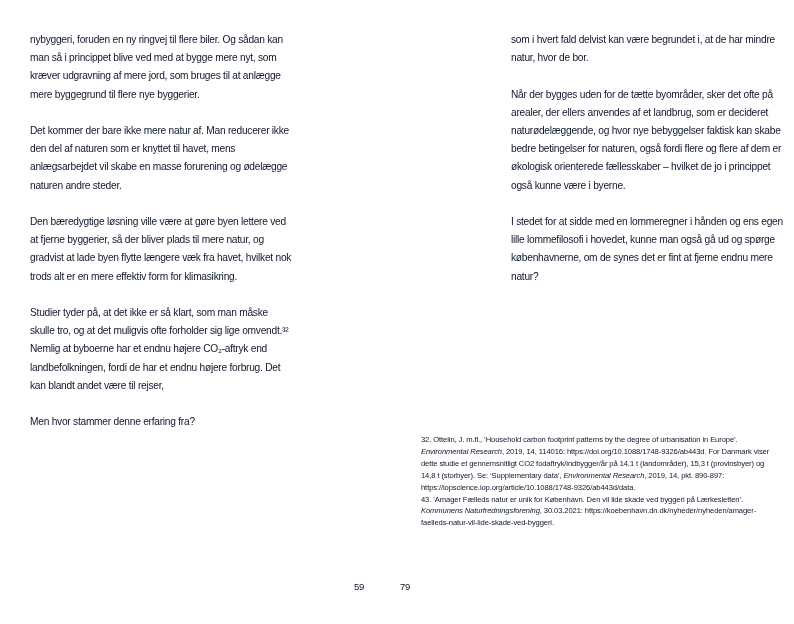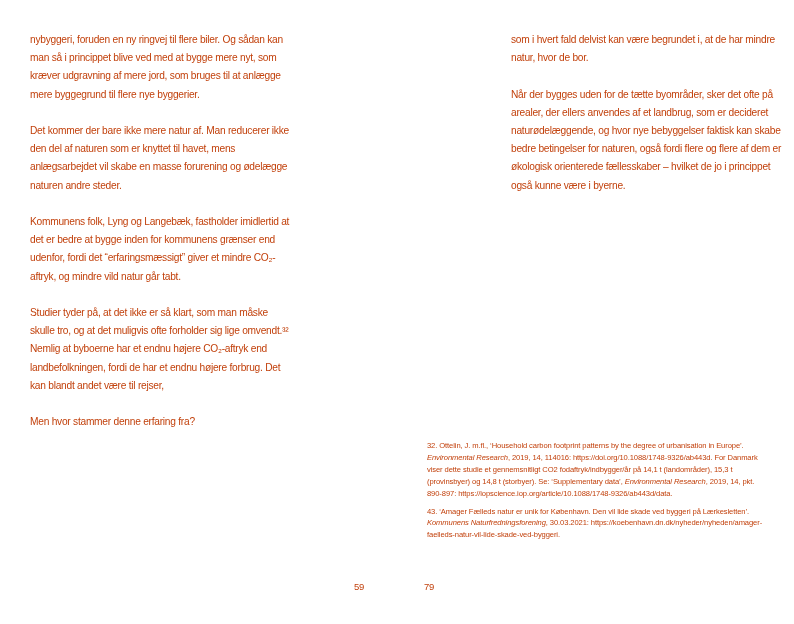"nybyggeri, foruden en ny ringvej" .spread { color: #c2410c -> #0f172a }
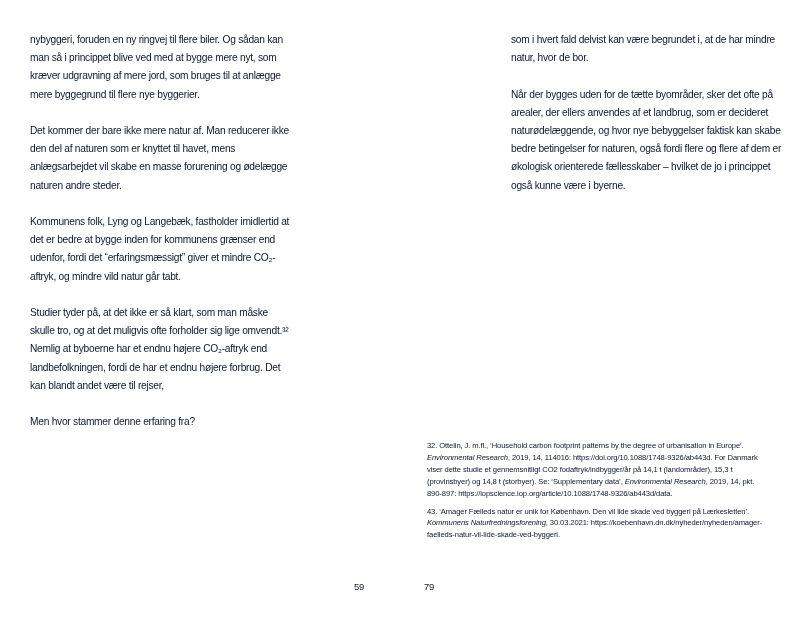"Den bæredygtige løsning ville være" p { html: none -> <p>Den bæredygtige løsning ville være at gøre byen lettere ved at fjerne byggerier, så der bliver plads til mere natur, og gradvist at lade byen flytte længere væk fra havet, hvilket nok trods alt er en mere effektiv form for klimasikring.</p> }
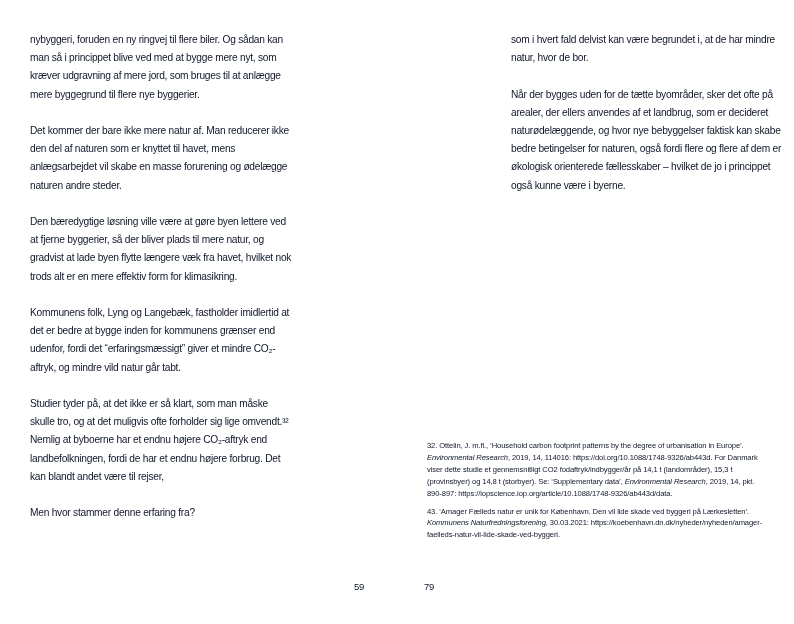"I stedet for at sidde" p { html: none -> <p>I stedet for at sidde med en lommeregner i hånden og ens egen lille lommefilosofi i hovedet, kunne man også gå ud og spørge københavnerne, om de synes det er fint at fjerne endnu mere natur?</p> }
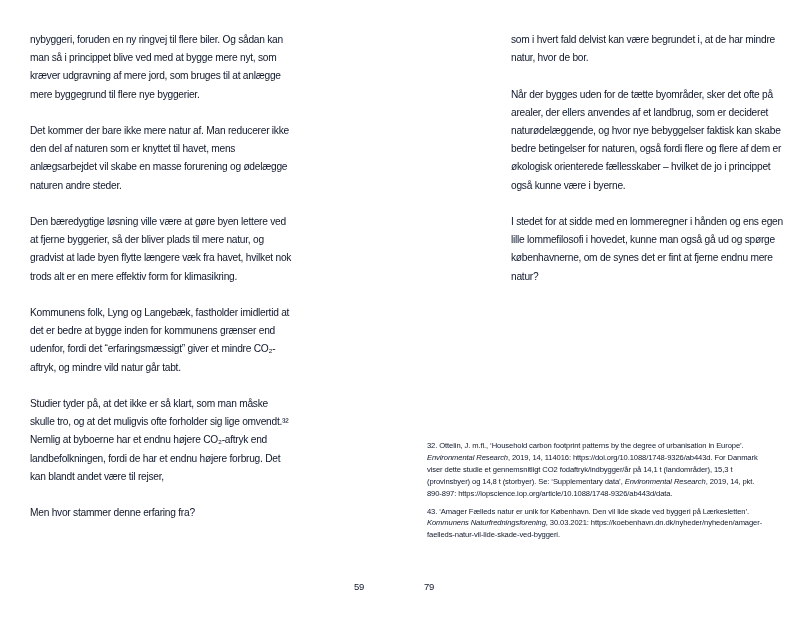"Kommunens folk, Lyng og Langebæk," p { html: <p>Kommunens folk, Lyng og Langebæk, fastholder imidlertid at det er bedre at bygge inden for kommunens grænser end udenfor, fordi det “erfaringsmæssigt” giver et mindre CO₂-aftryk, og mindre vild natur går tabt.</p> -> none }
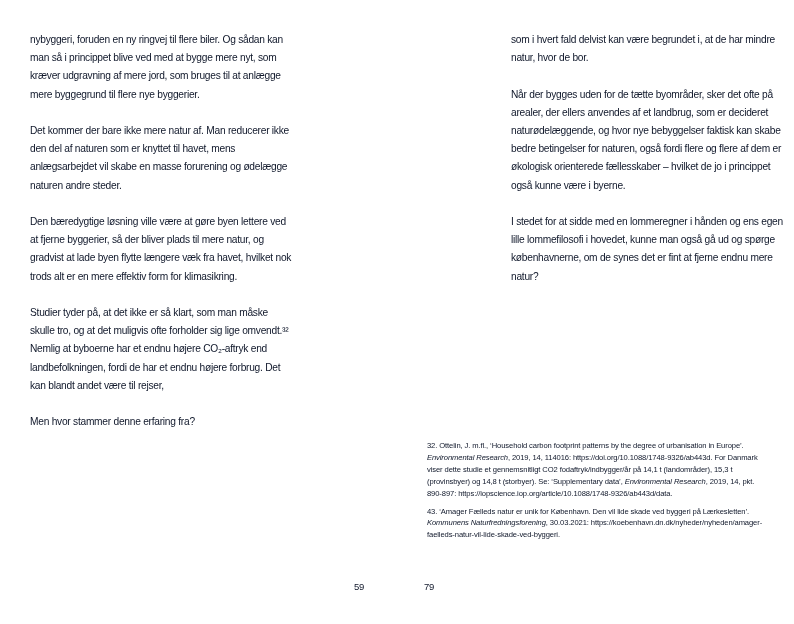"32. Ottelin, J. m.fl., ‘Household" .footnotes p { margin: 6px -> 0 }
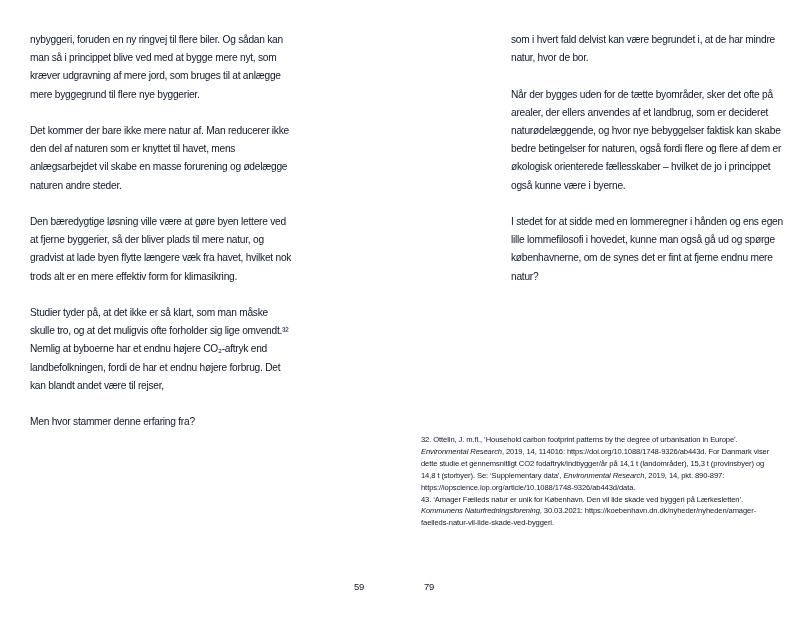"79" .page-number.right { left: 424px -> 400px }
